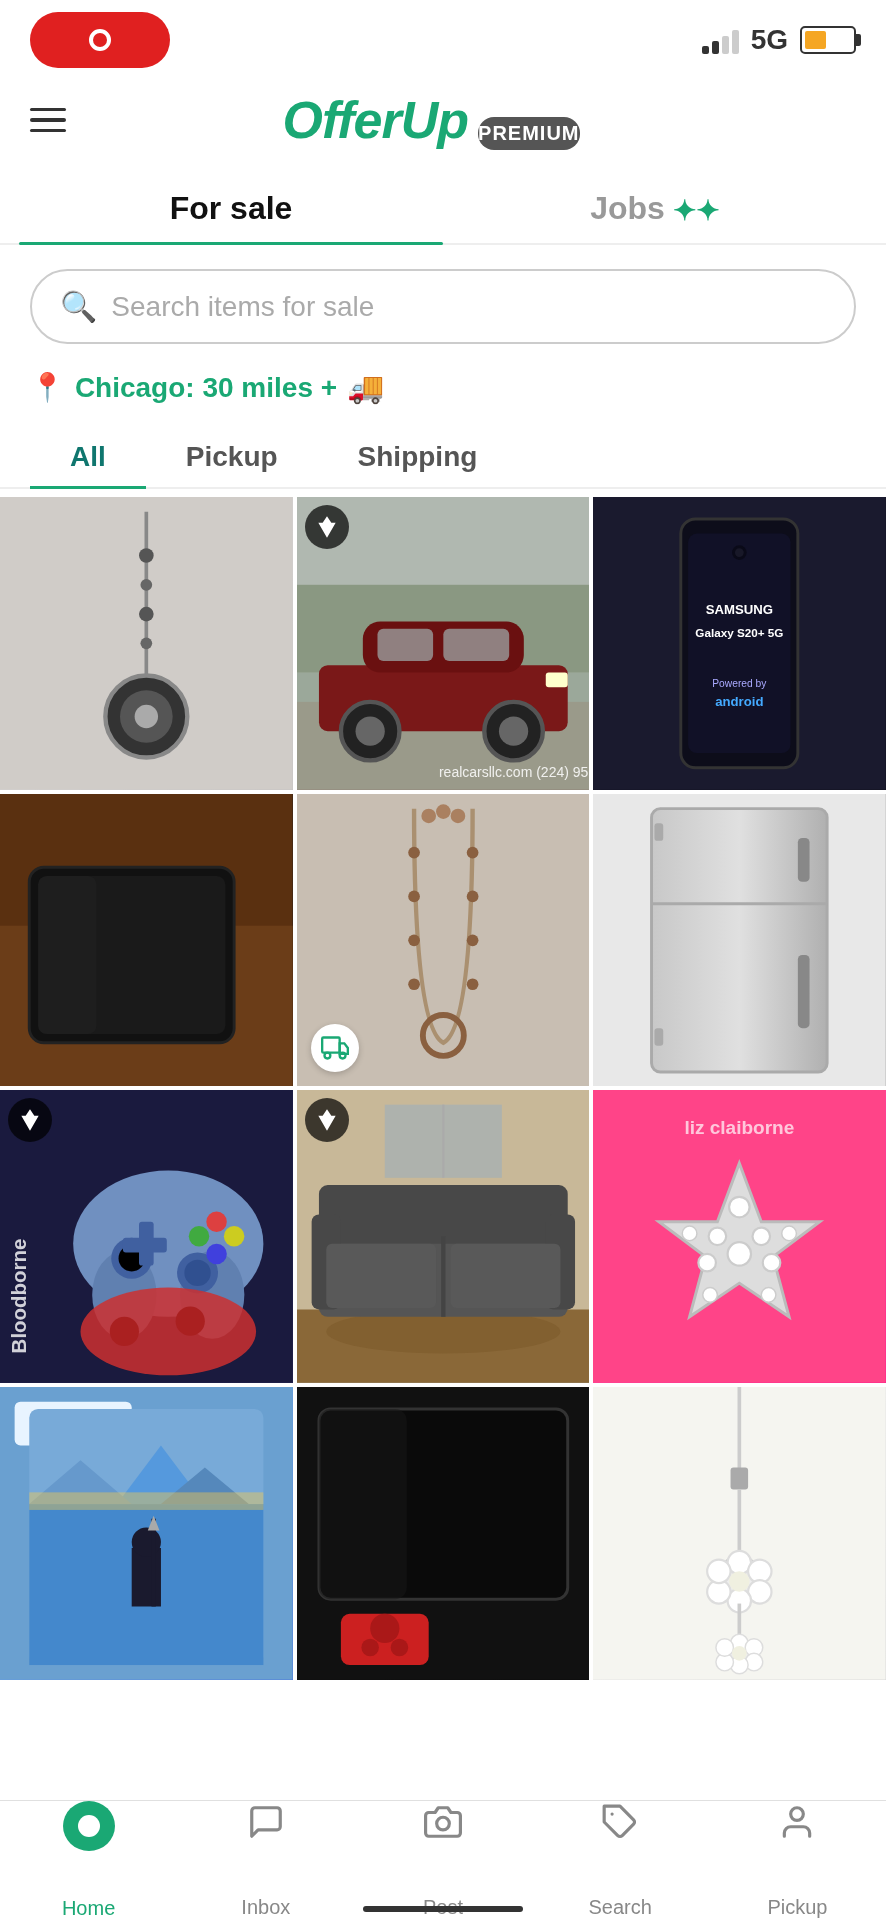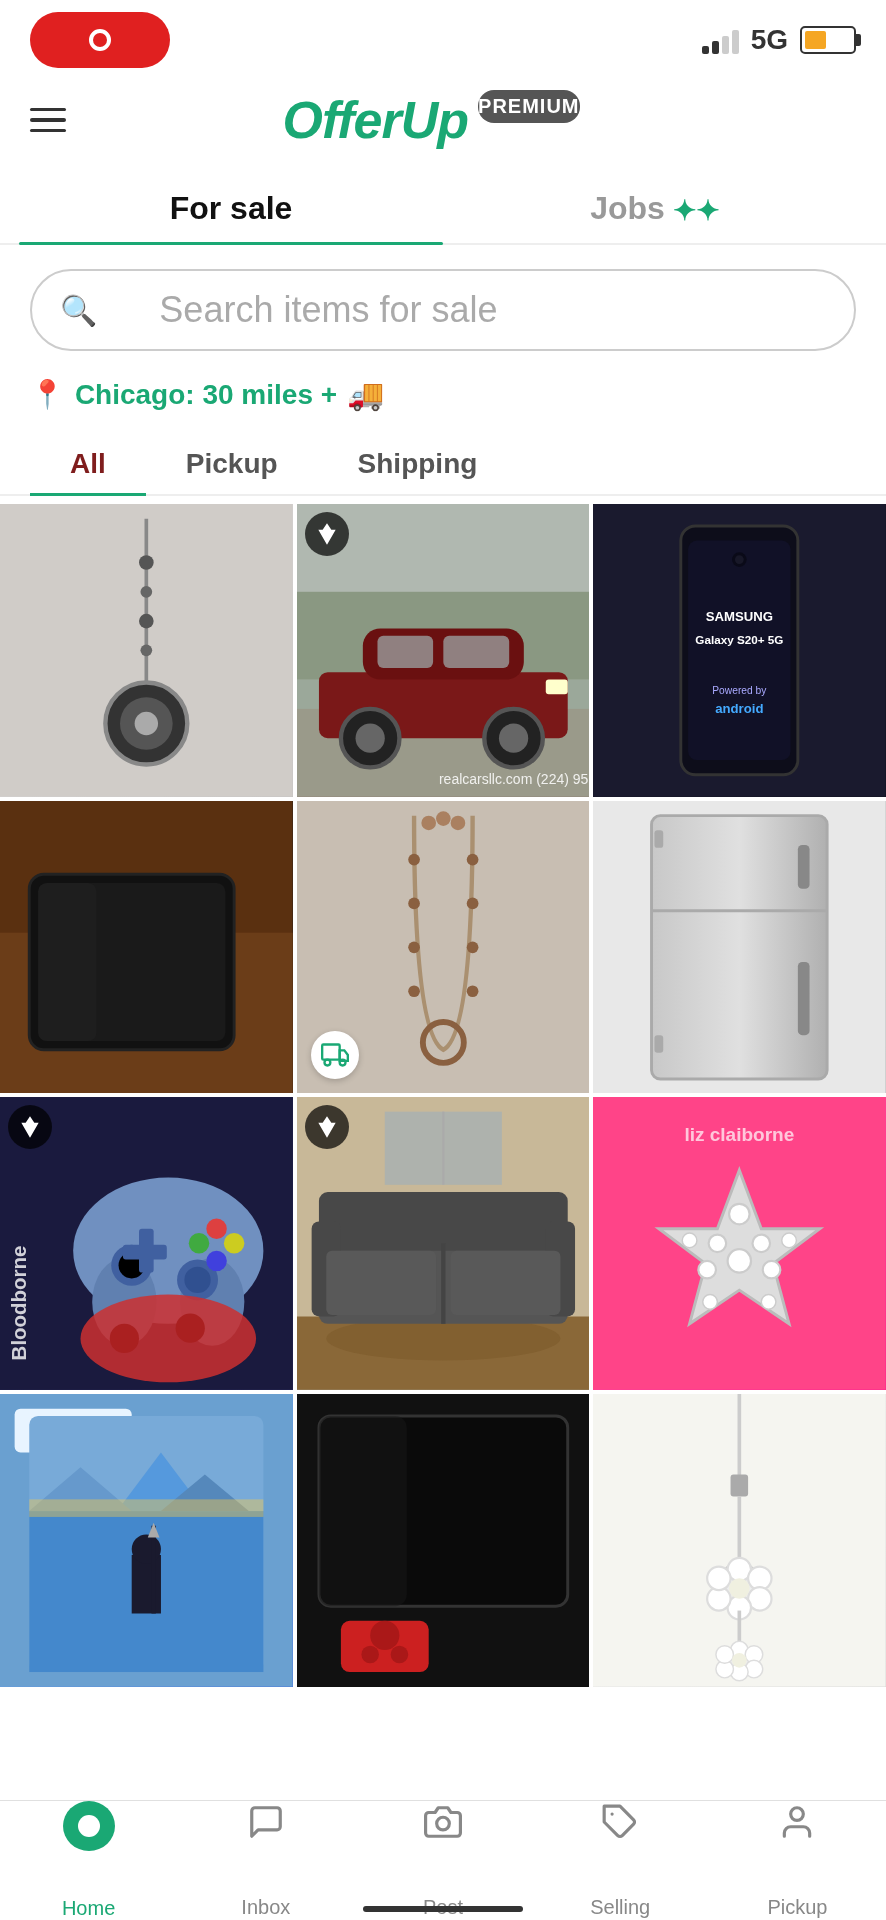"OfferUp" .logo-container { align-items: flex-start -> flex-end }
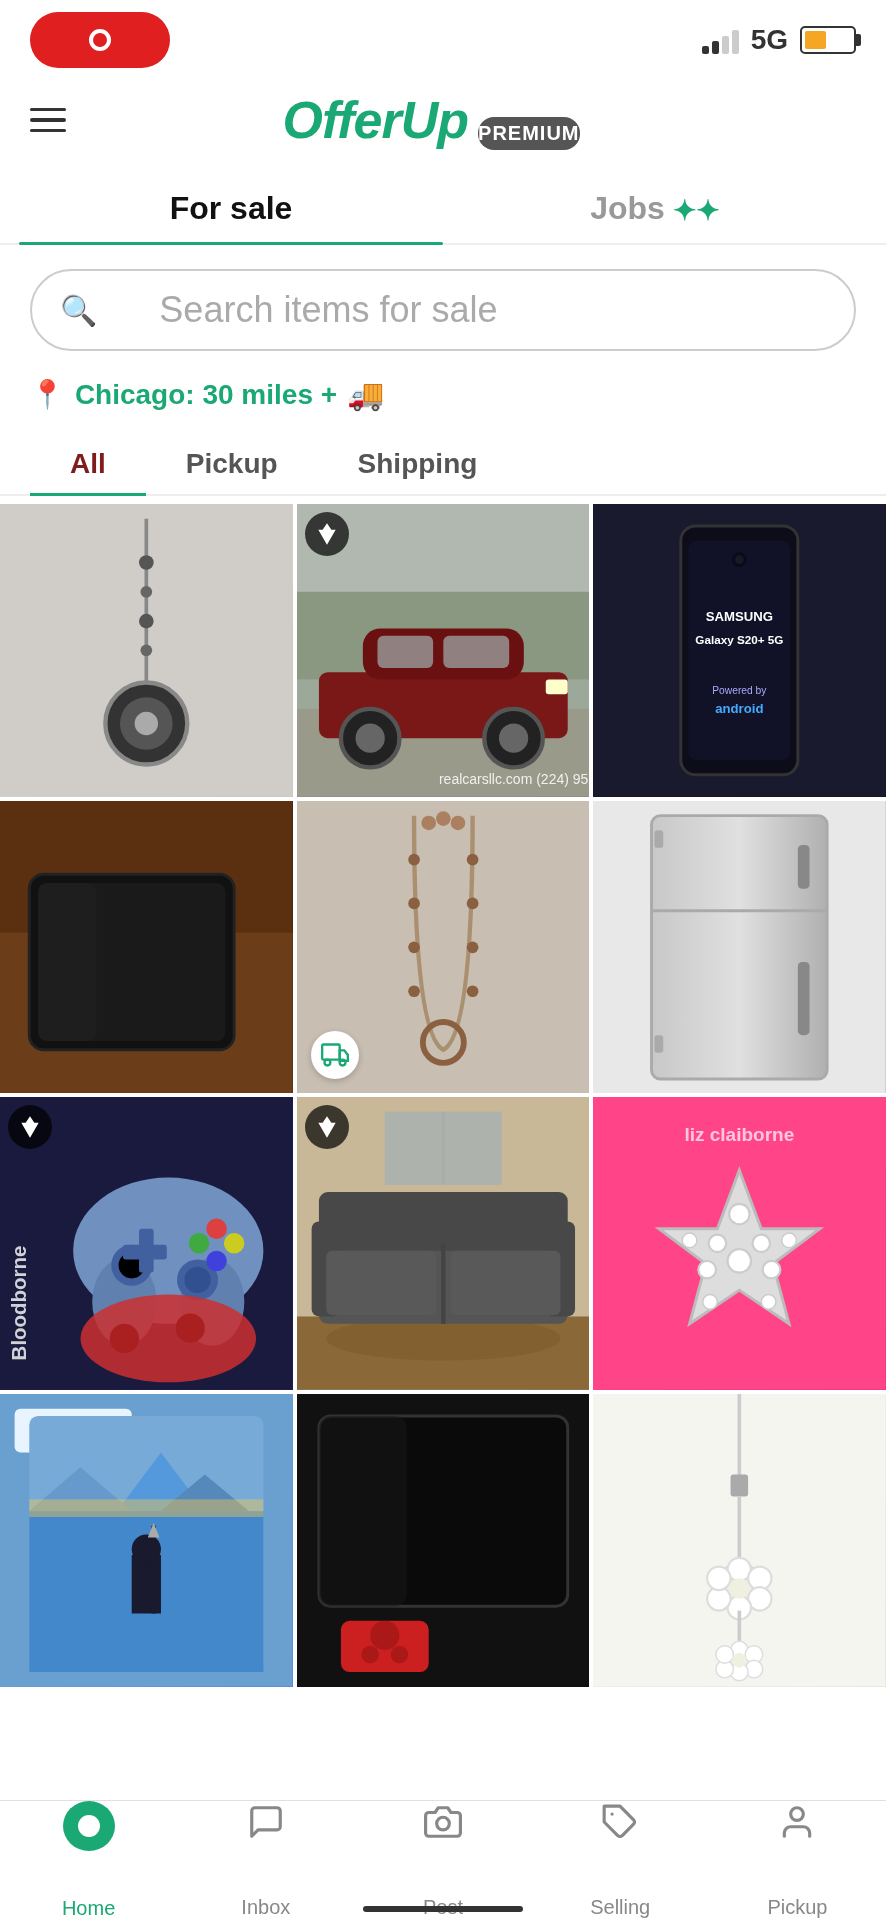"Search items for sale" .search-placeholder { font-size: 36px -> 28px; margin-left: 48px -> none }
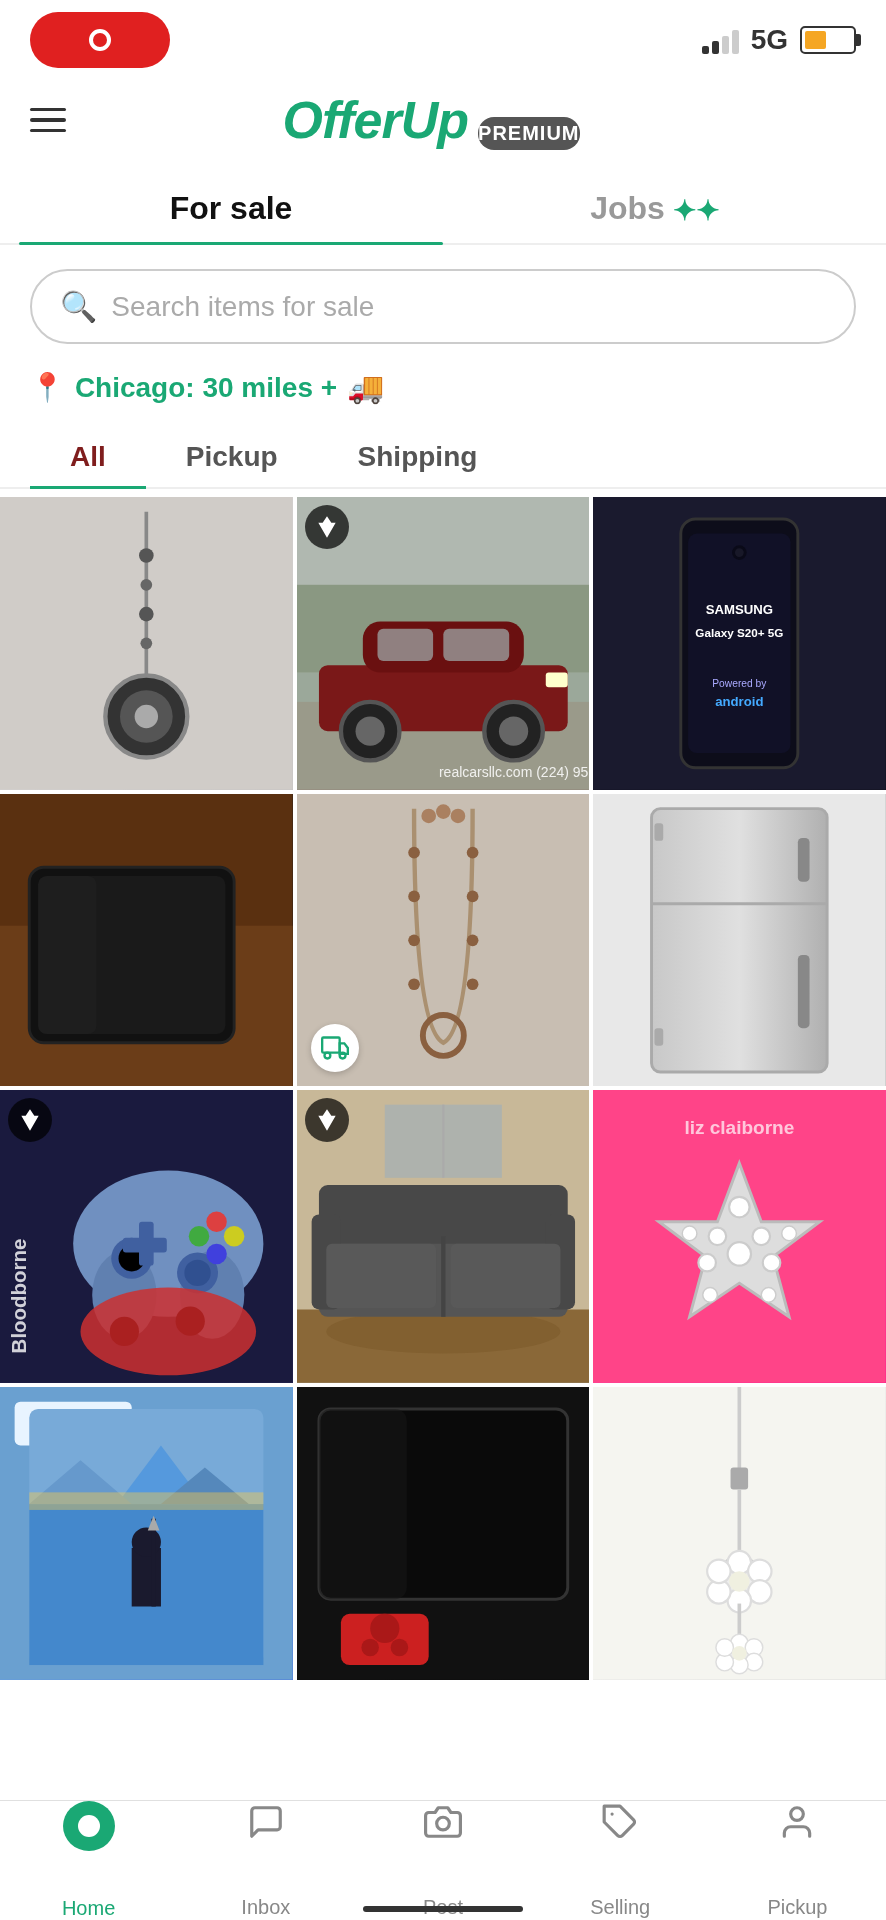"All" .filter-tab.active { color: #7f1d1d -> #0f766e }
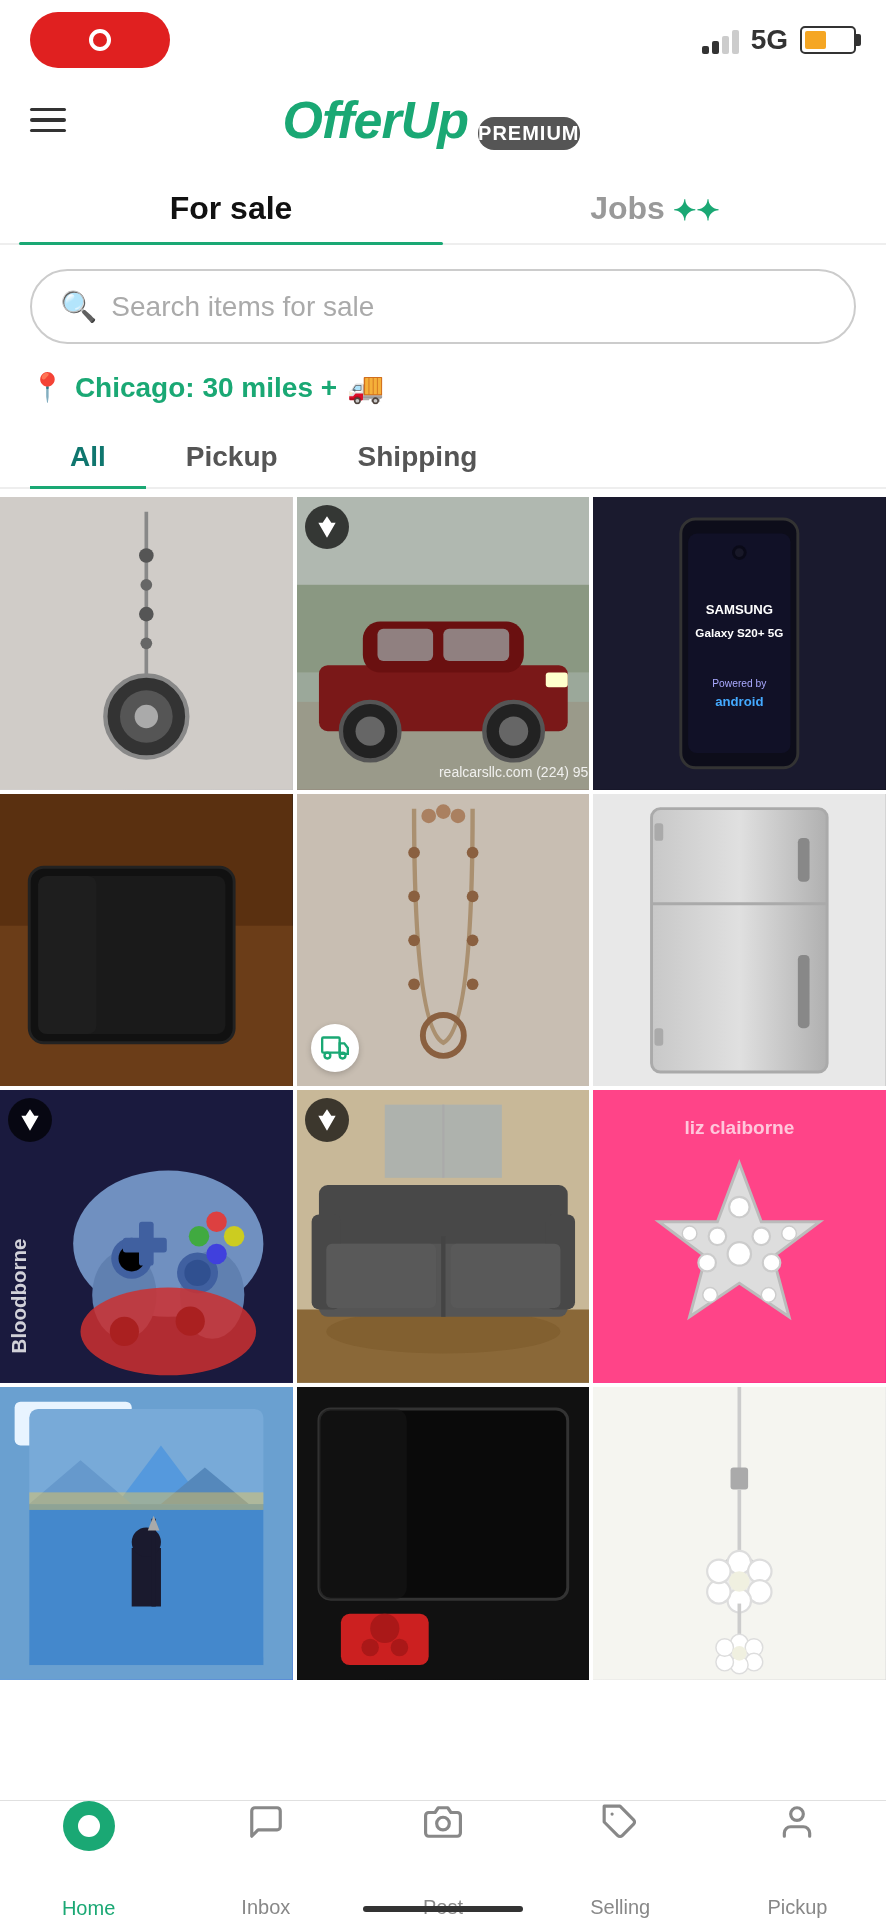"Selling" span.nav-label { text: Selling -> Search }
